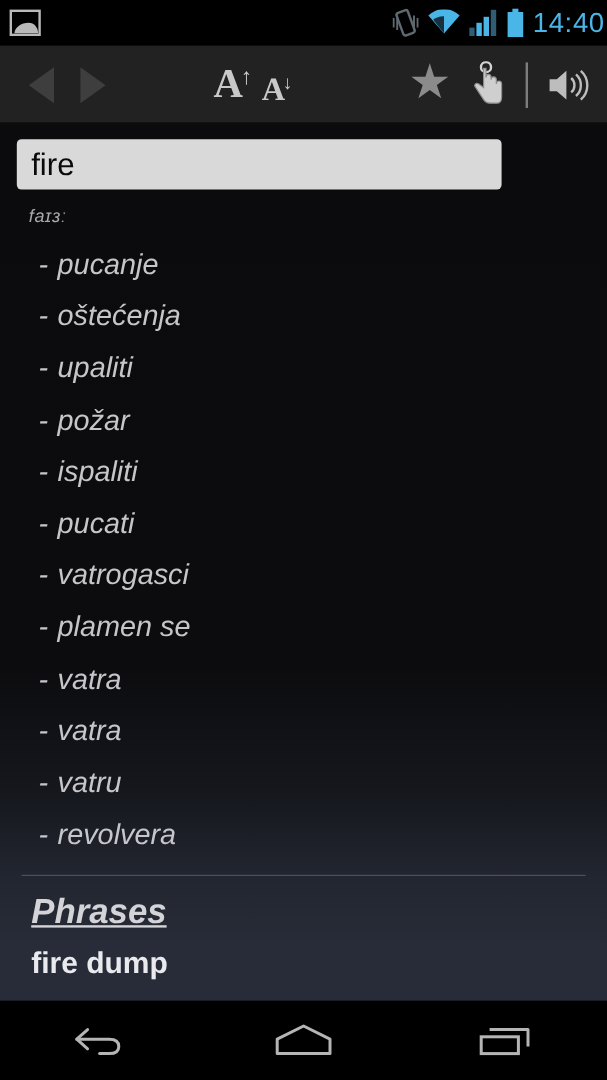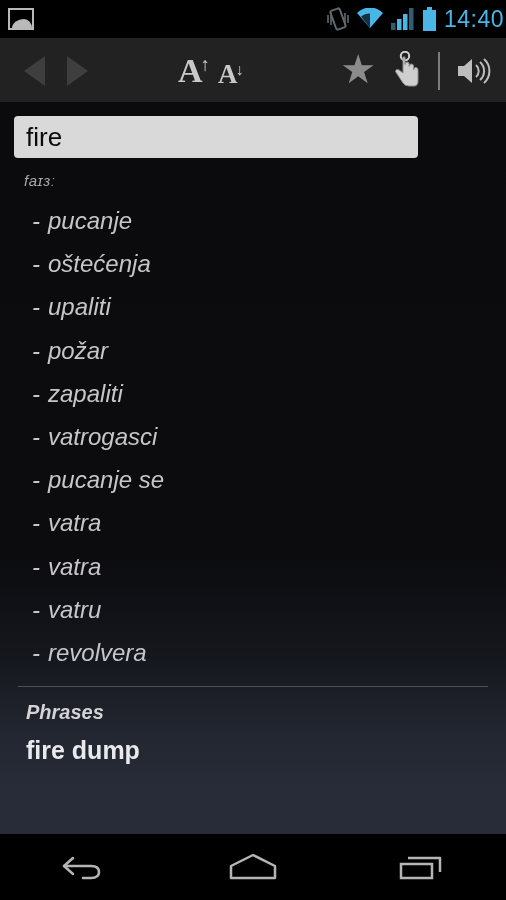"zapaliti" span { text: zapaliti -> ispaliti }
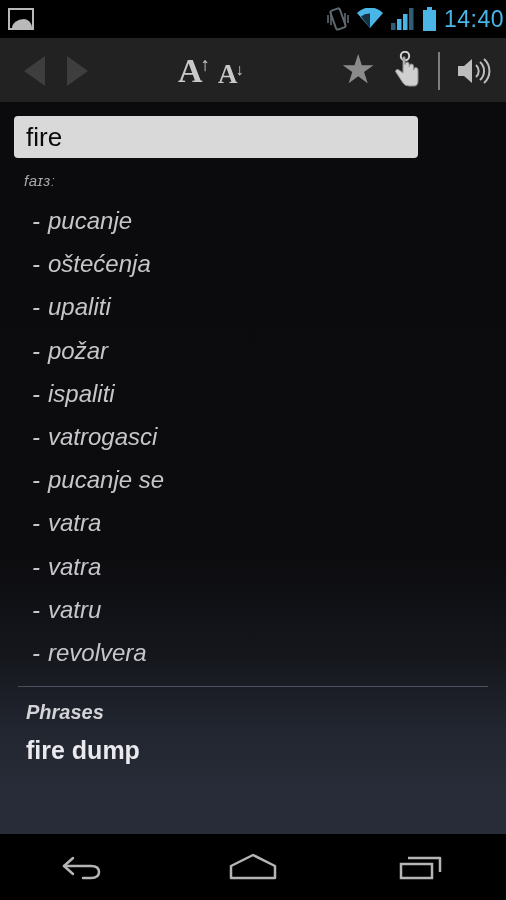"- pucati" div.wl-item { html: none -> <div><span>-</span><span>pucati</span></div> }
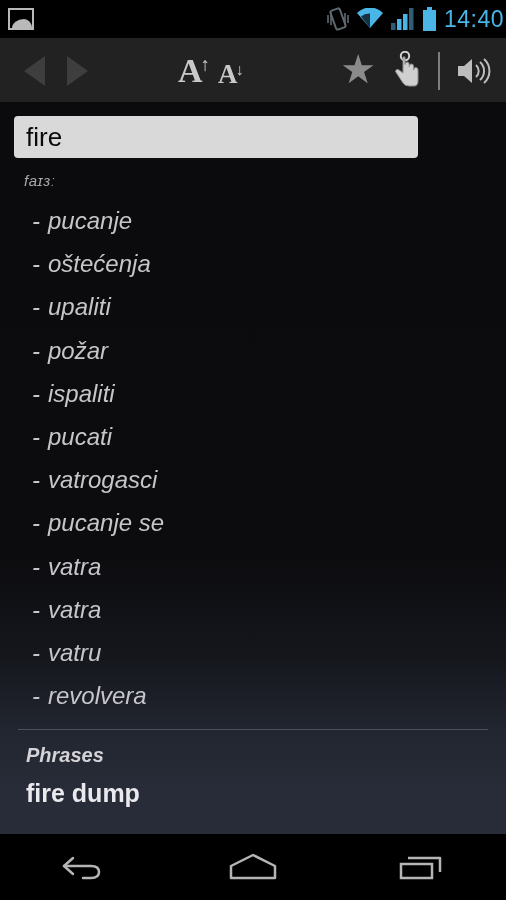"pucanje se" span { text: pucanje -> plamen }
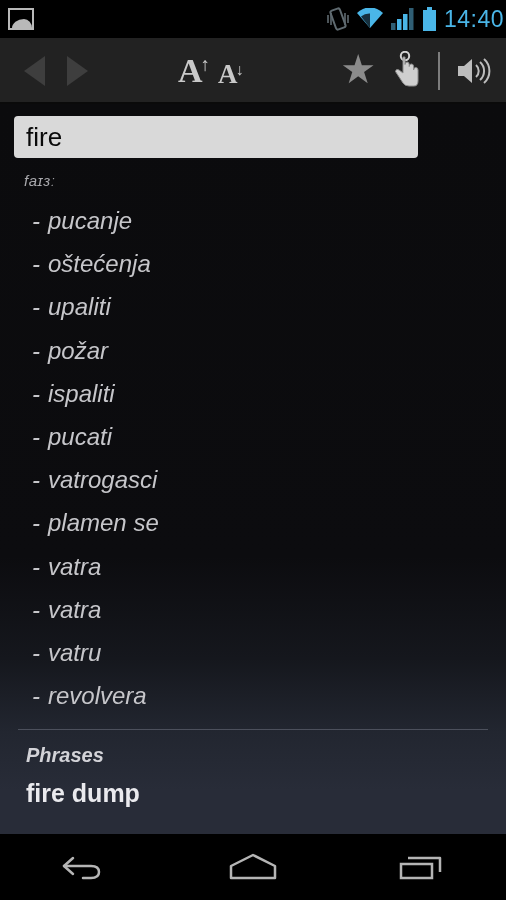"Phrases" .ph-title { font-size: 20px -> 29px; text-decoration: none -> underline }
